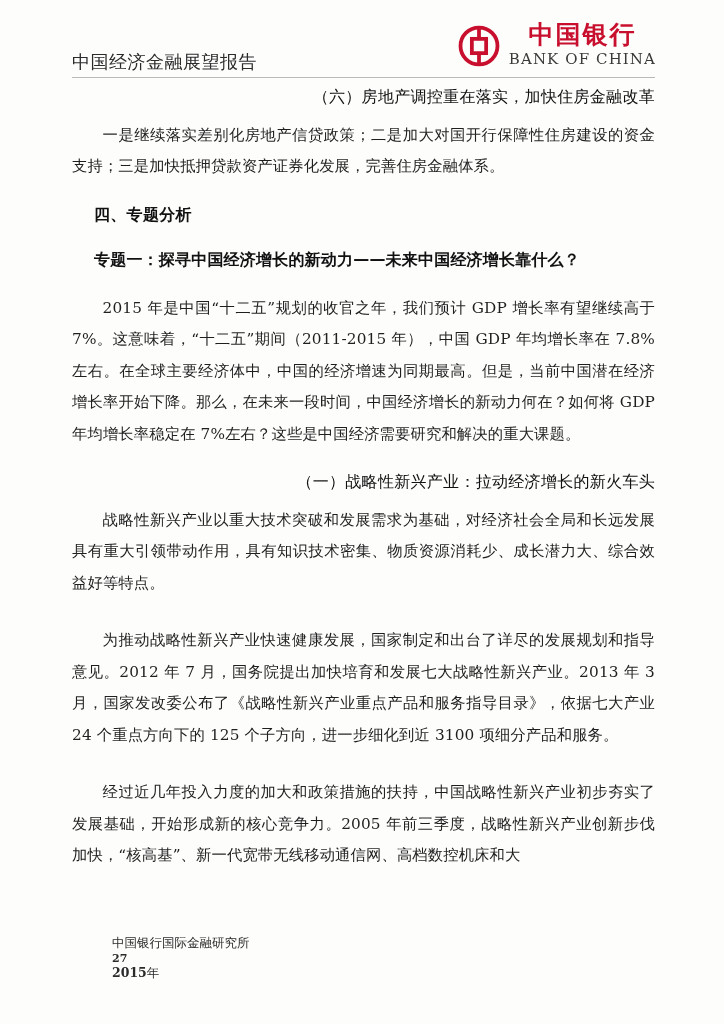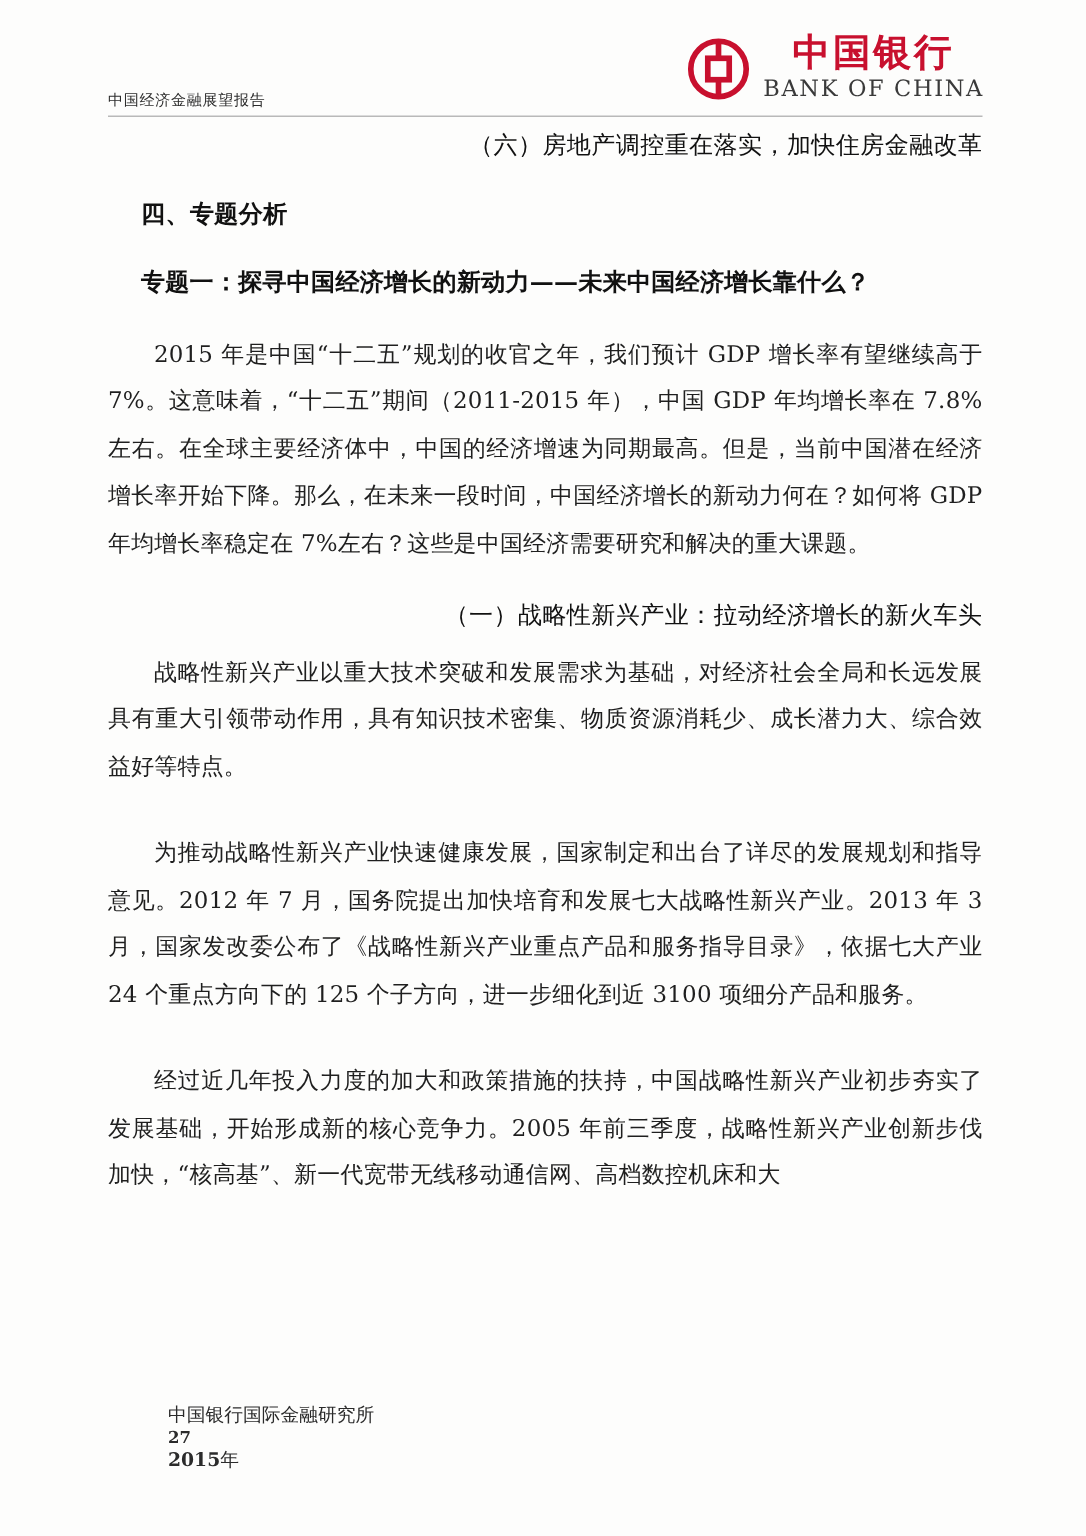"中国经济金融展望报告" .header-title { font-size: 10px -> 18px }
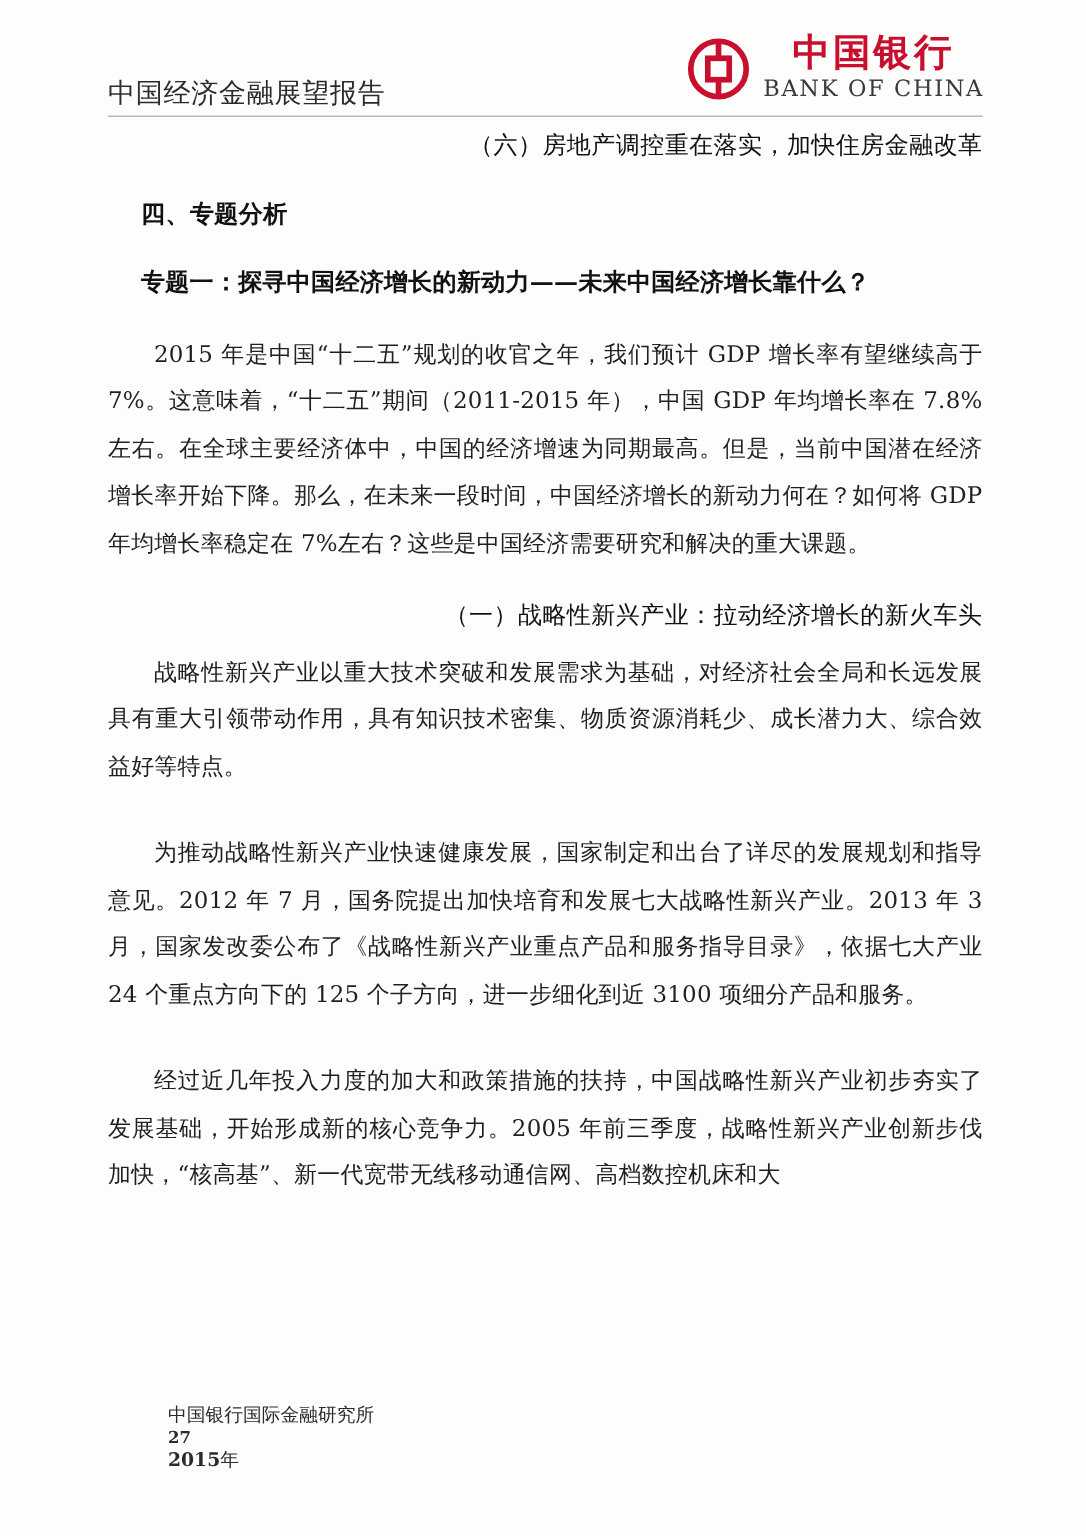"一是继续落实差别化房地产信贷政策；二是加大对国开行保障性住房建设的资金支持；三是" p.para { html: none -> <p>一是继续落实差别化房地产信贷政策；二是加大对国开行保障性住房建设的资金支持；三是加快抵押贷款资产证券化发展，完善住房金融体系。</p> }
